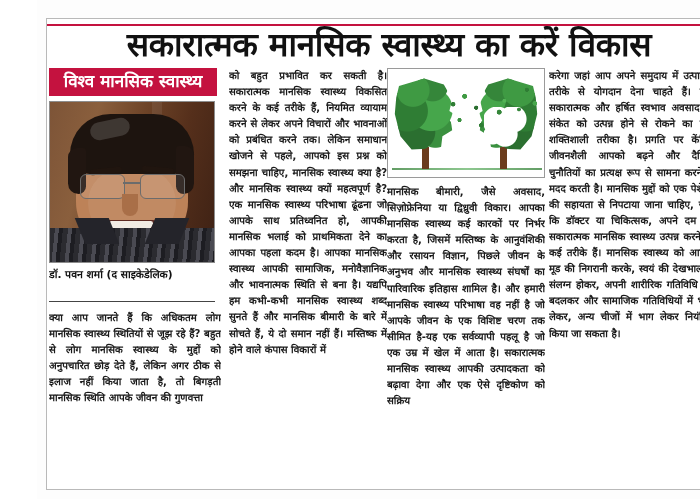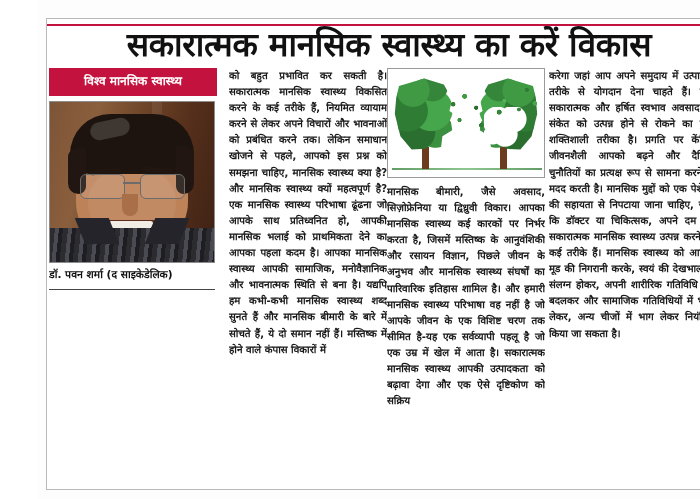"विश्व मानसिक स्वास्थ्य" .badge { font-size: 12px -> 17px }
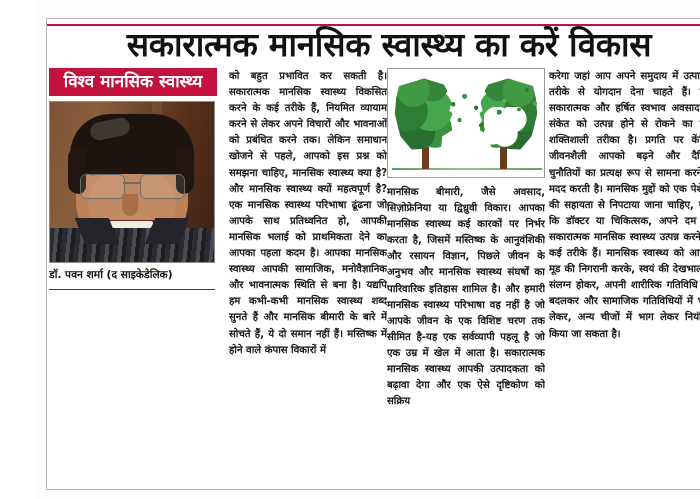"डॉ. पवन शर्मा (द साइकेडेलिक)" .photo-caption { padding-bottom: 8px -> 20px }
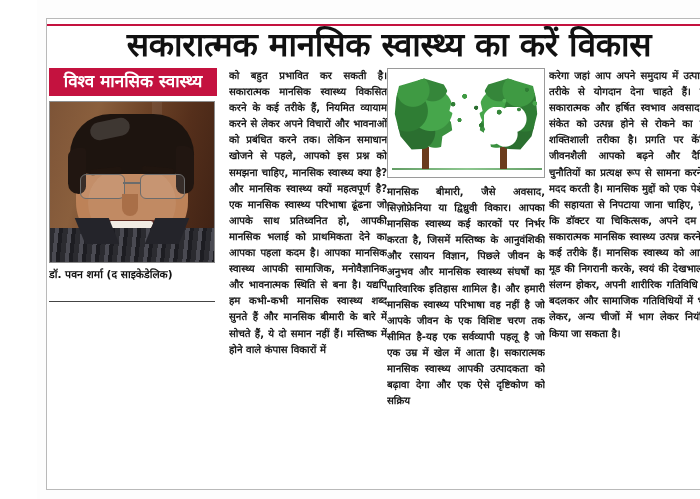"क्या आप जानते हैं कि" p { html: none -> <p>क्या आप जानते हैं कि अधिकतम लोग मानसिक स्वास्थ्य स्थितियों से जूझ रहे हैं? बहुत से लोग मानसिक स्वास्थ्य के मुद्दों को अनुपचारित छोड़ देते हैं, लेकिन अगर ठीक से इलाज नहीं किया जाता है, तो बिगड़ती मानसिक स्थिति आपके जीवन की गुणवत्ता</p> }
